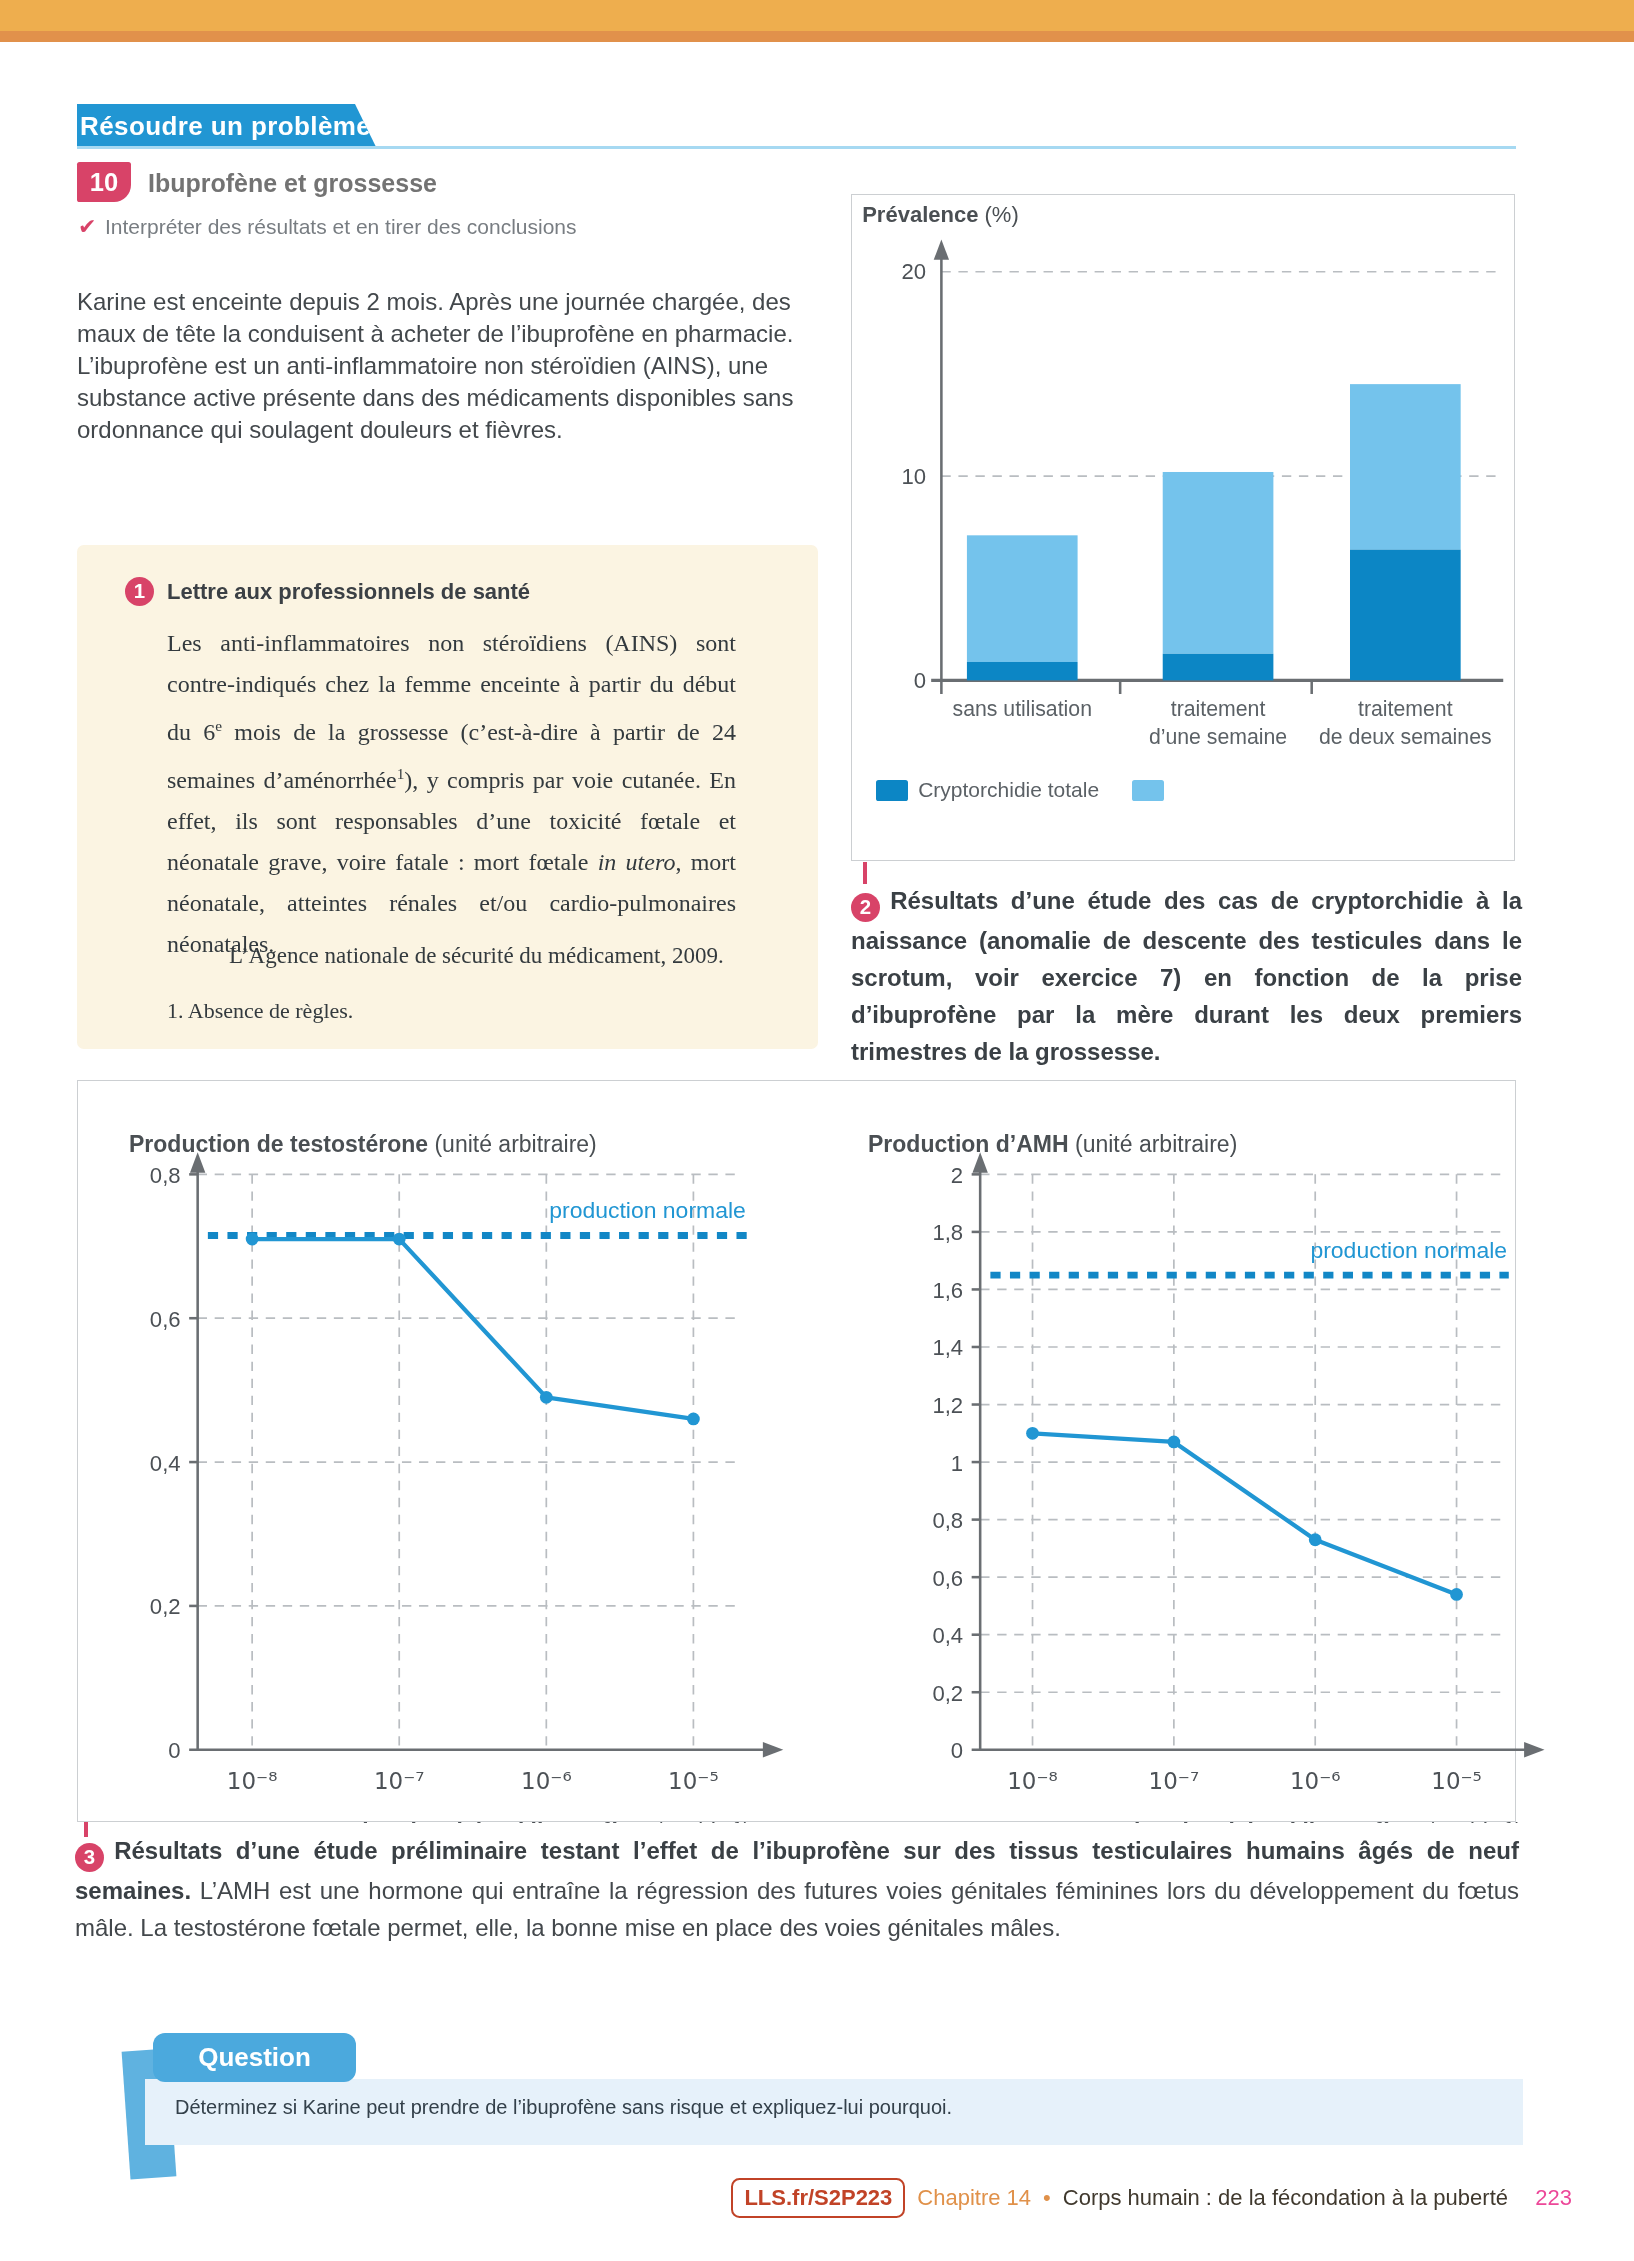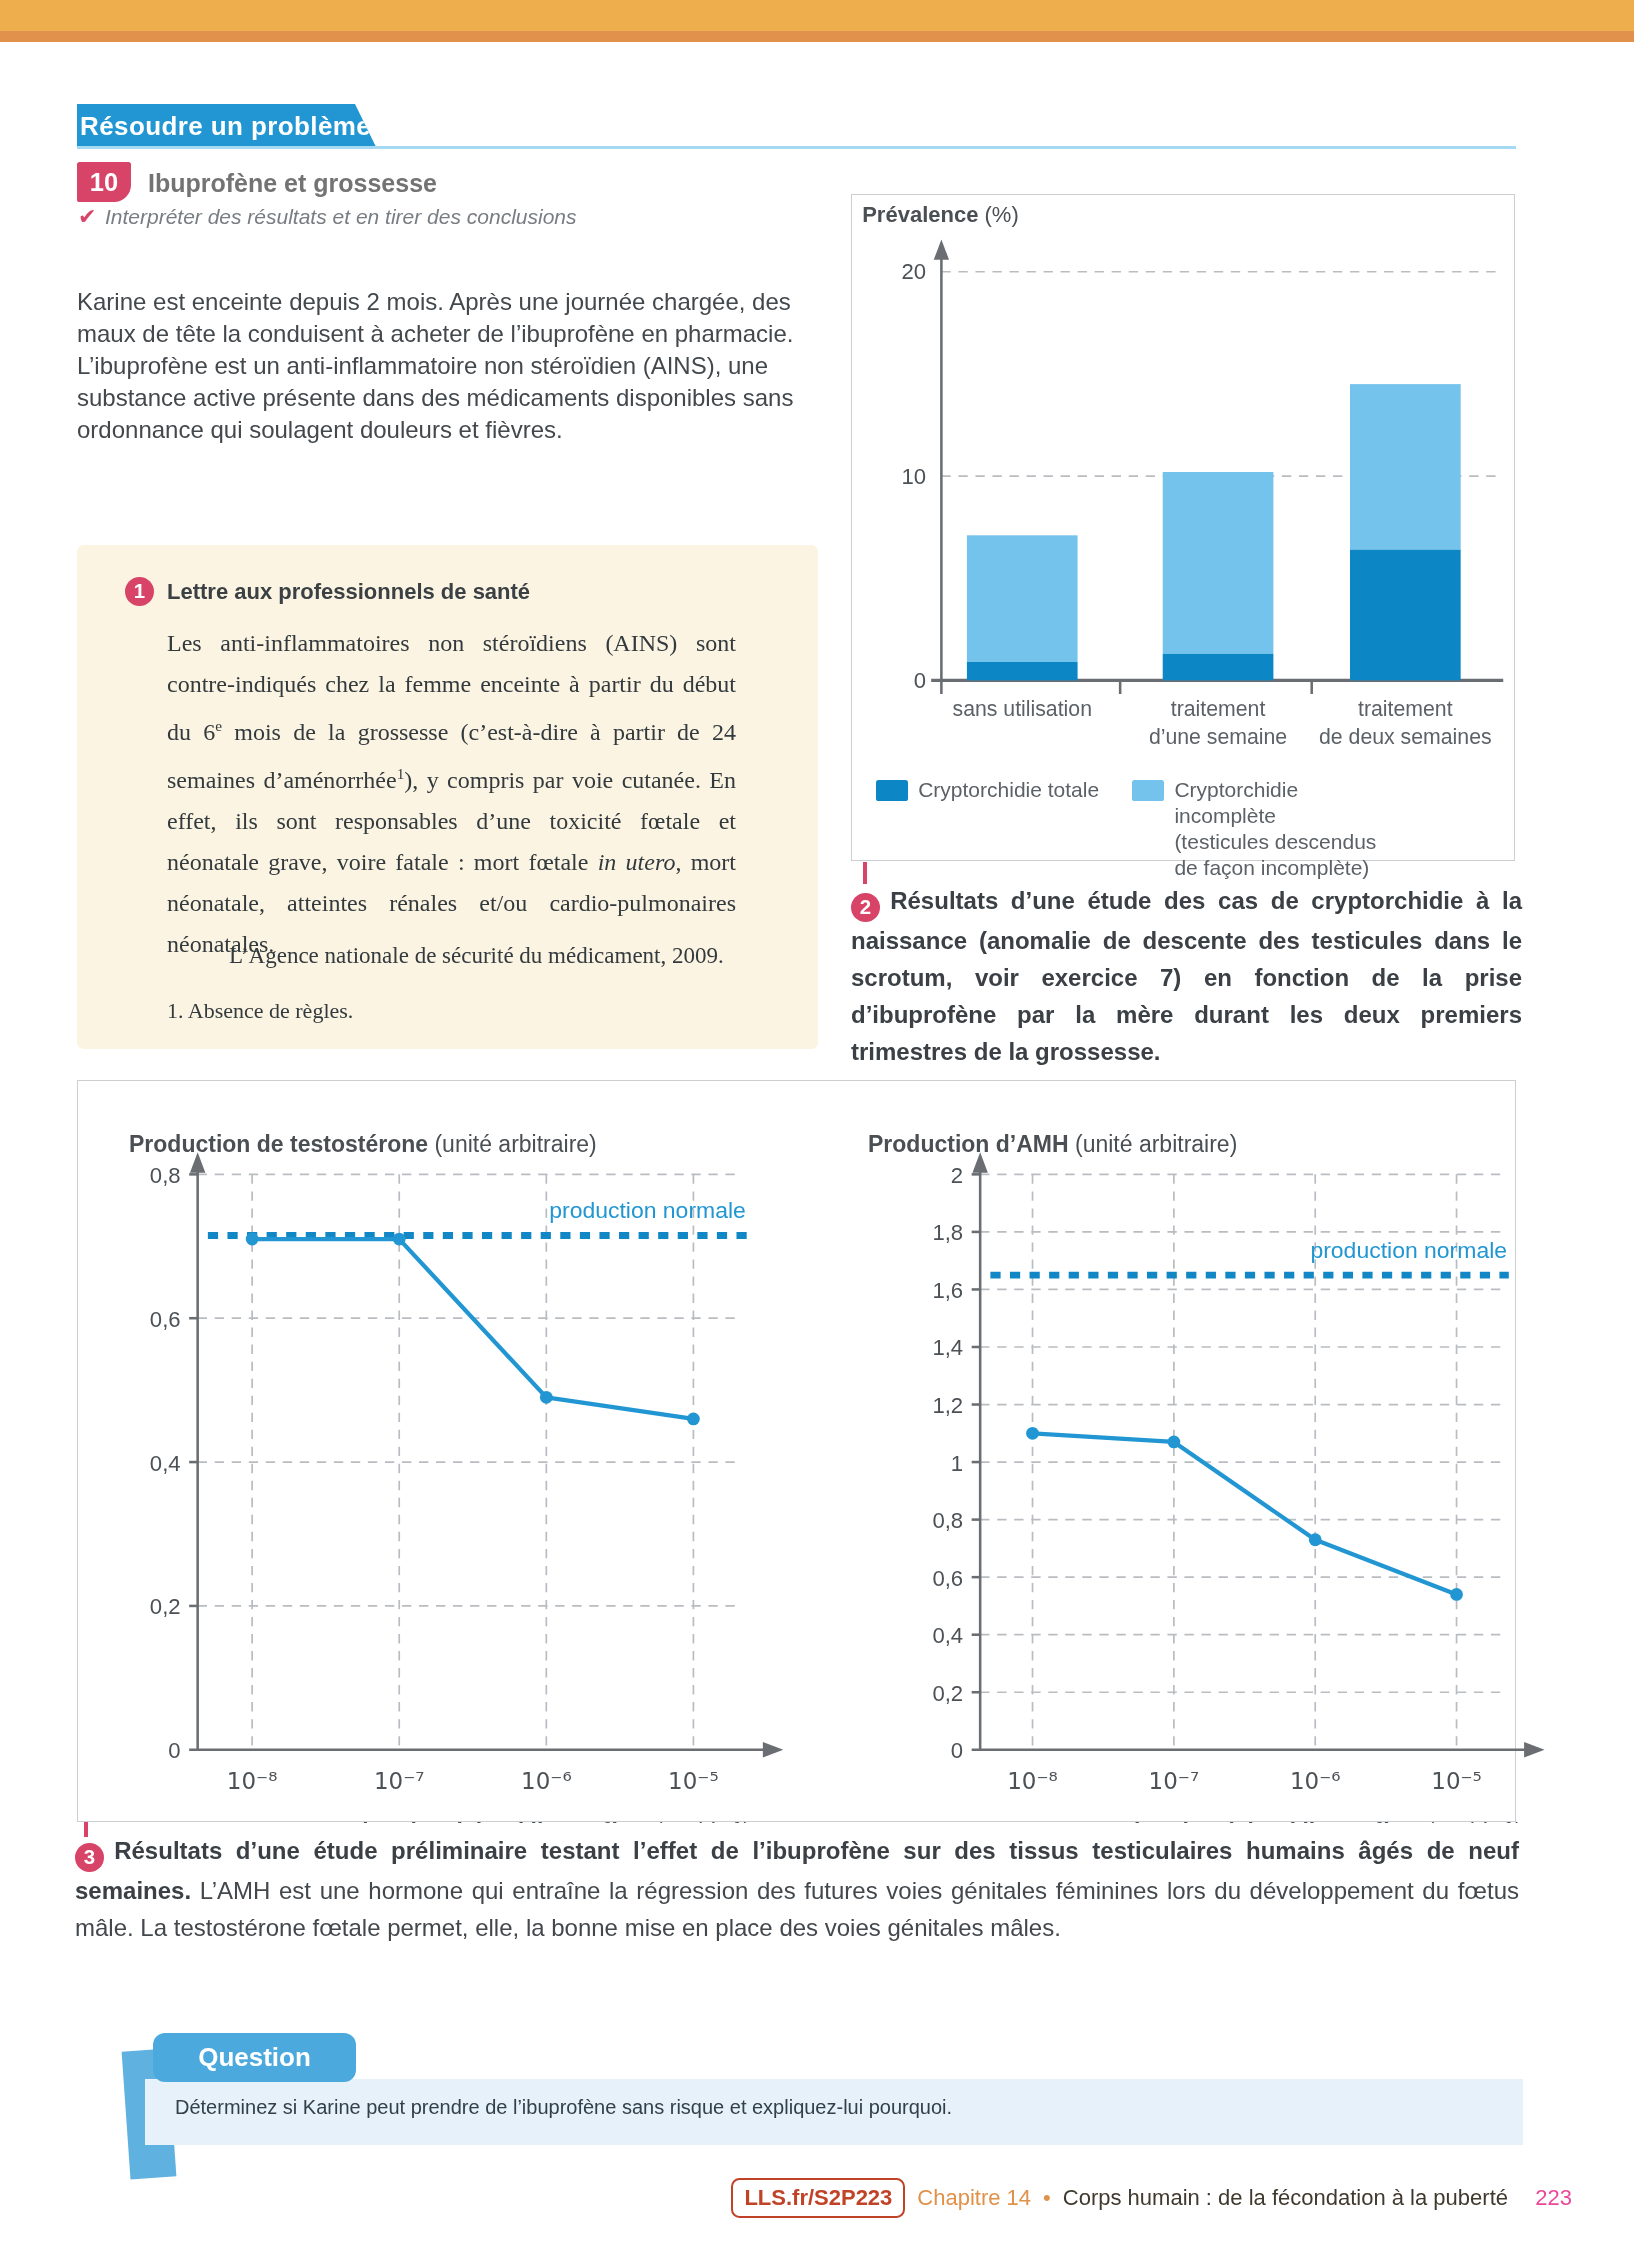"✔ Interpréter des résultats et" .skill { font-style: italic -> none; top: 204px -> 214px }
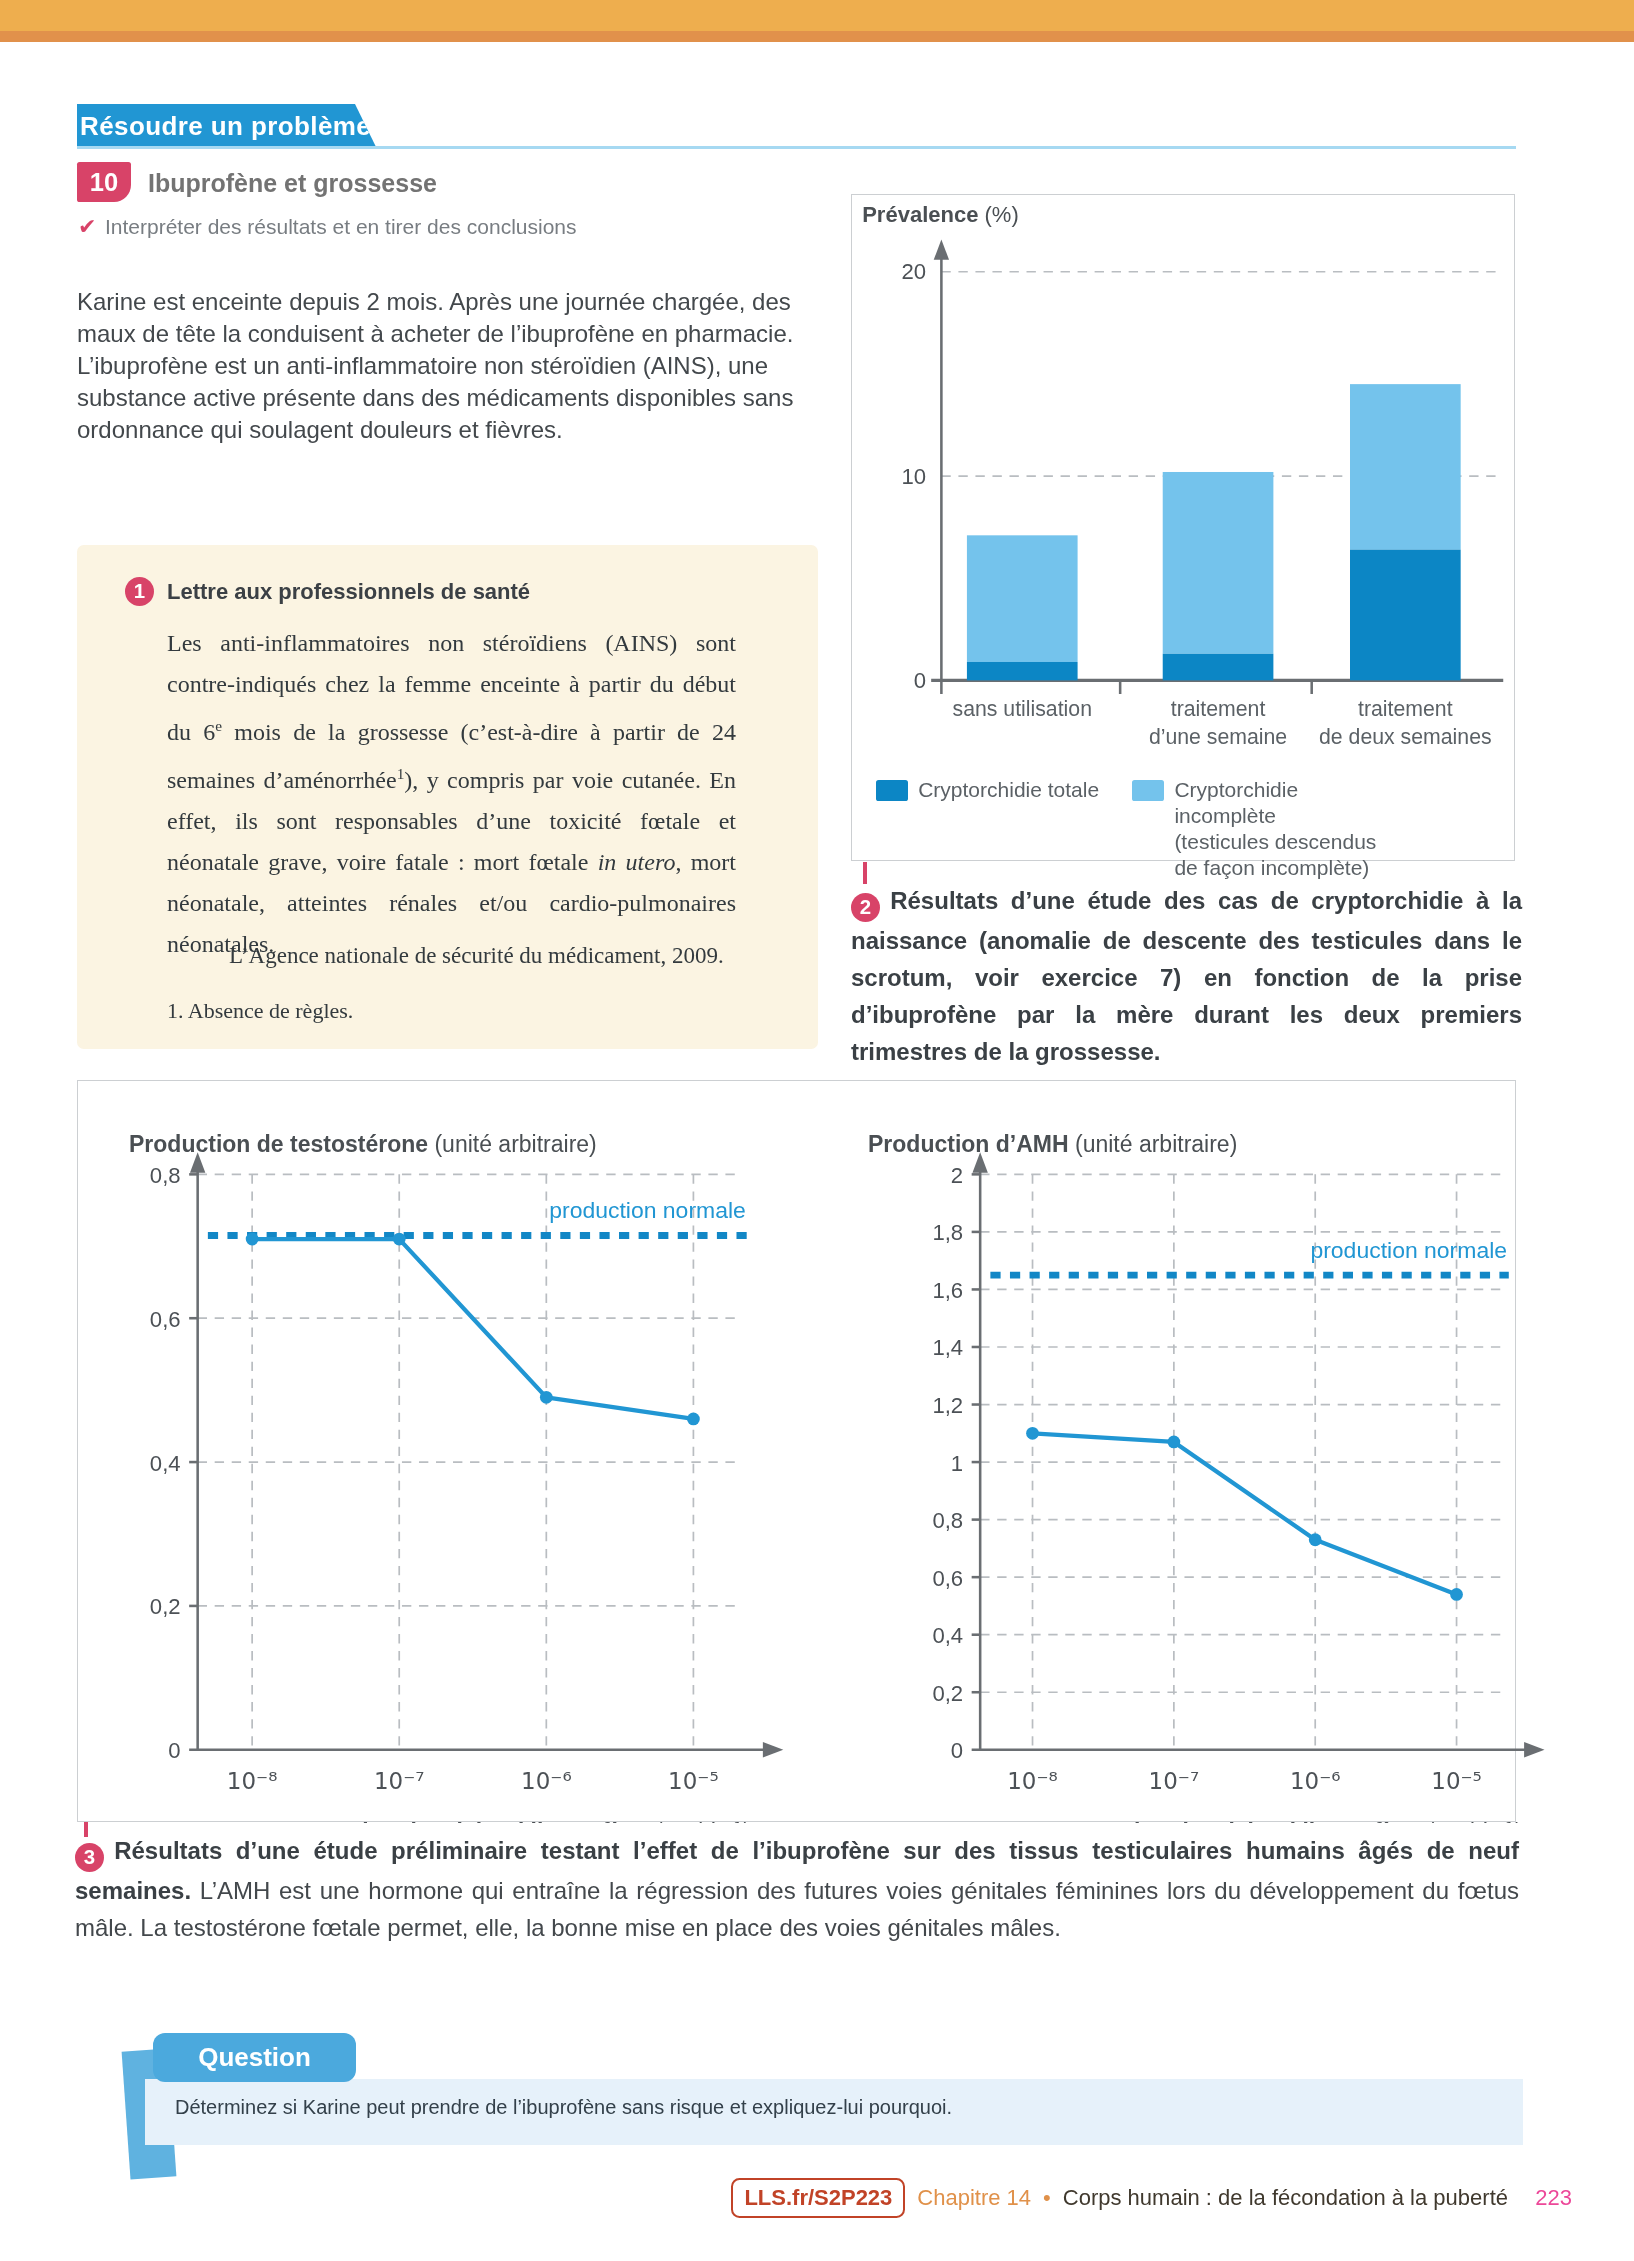"Cryptorchidie incomplète" div.legend-label { html: <div>Cryptorchidie incomplète (testicules descendus de façon incomplète)</div> -> none }
